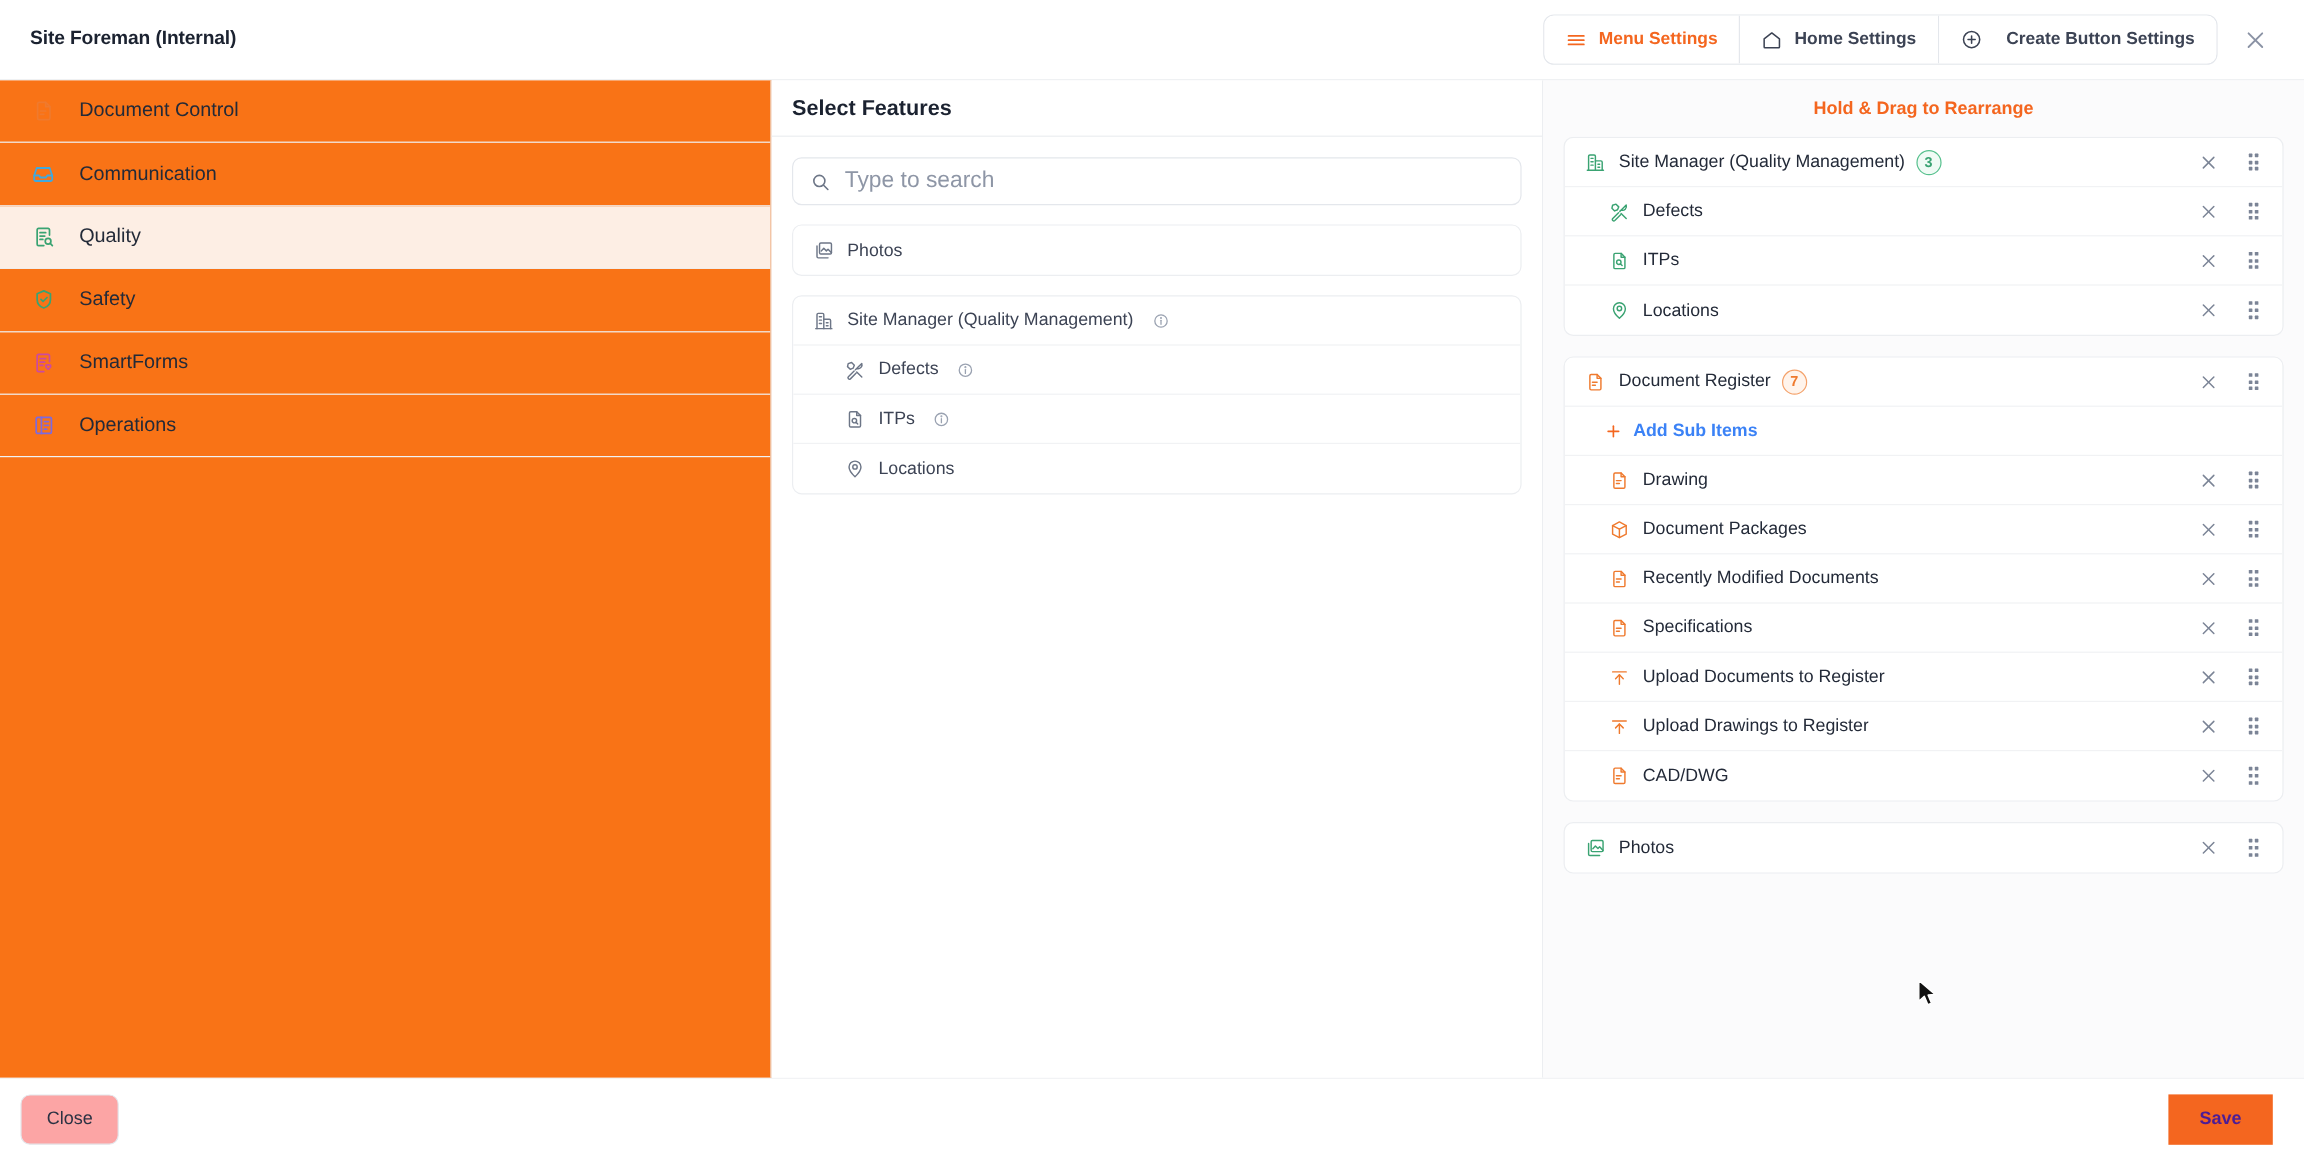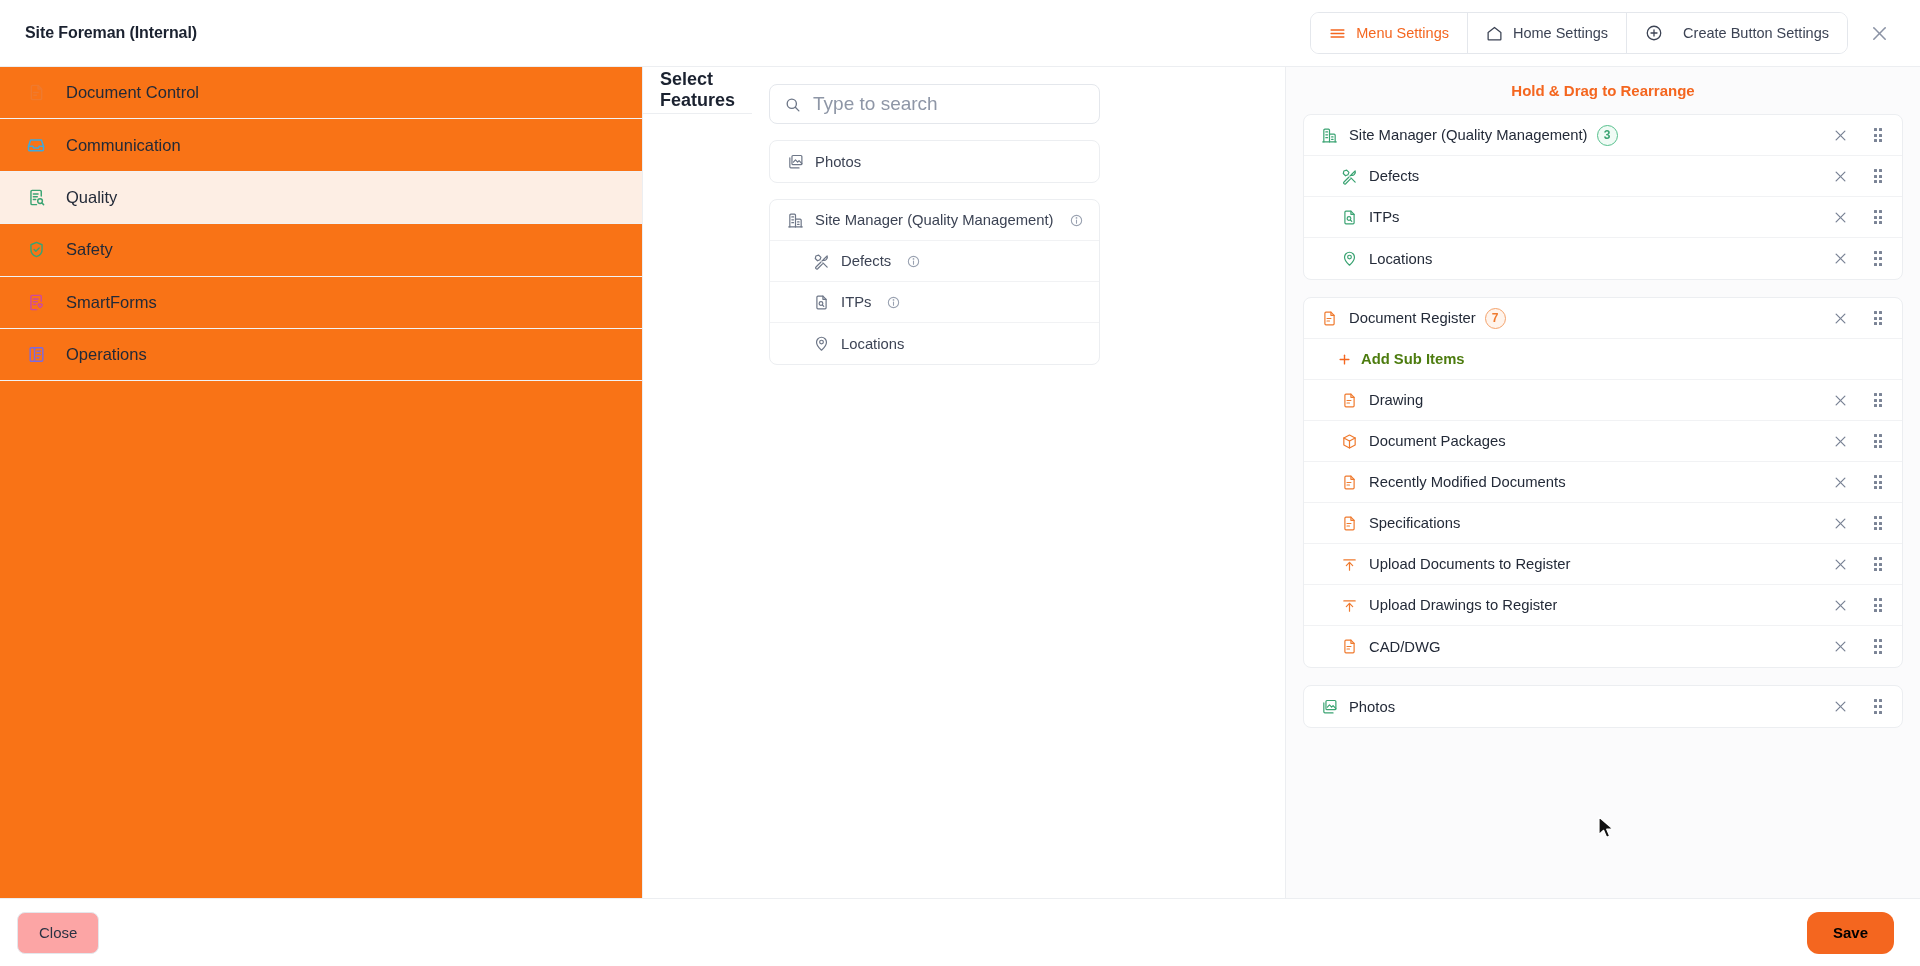"Menu Settings" .seg-btn { font-weight: 400 -> 700 }
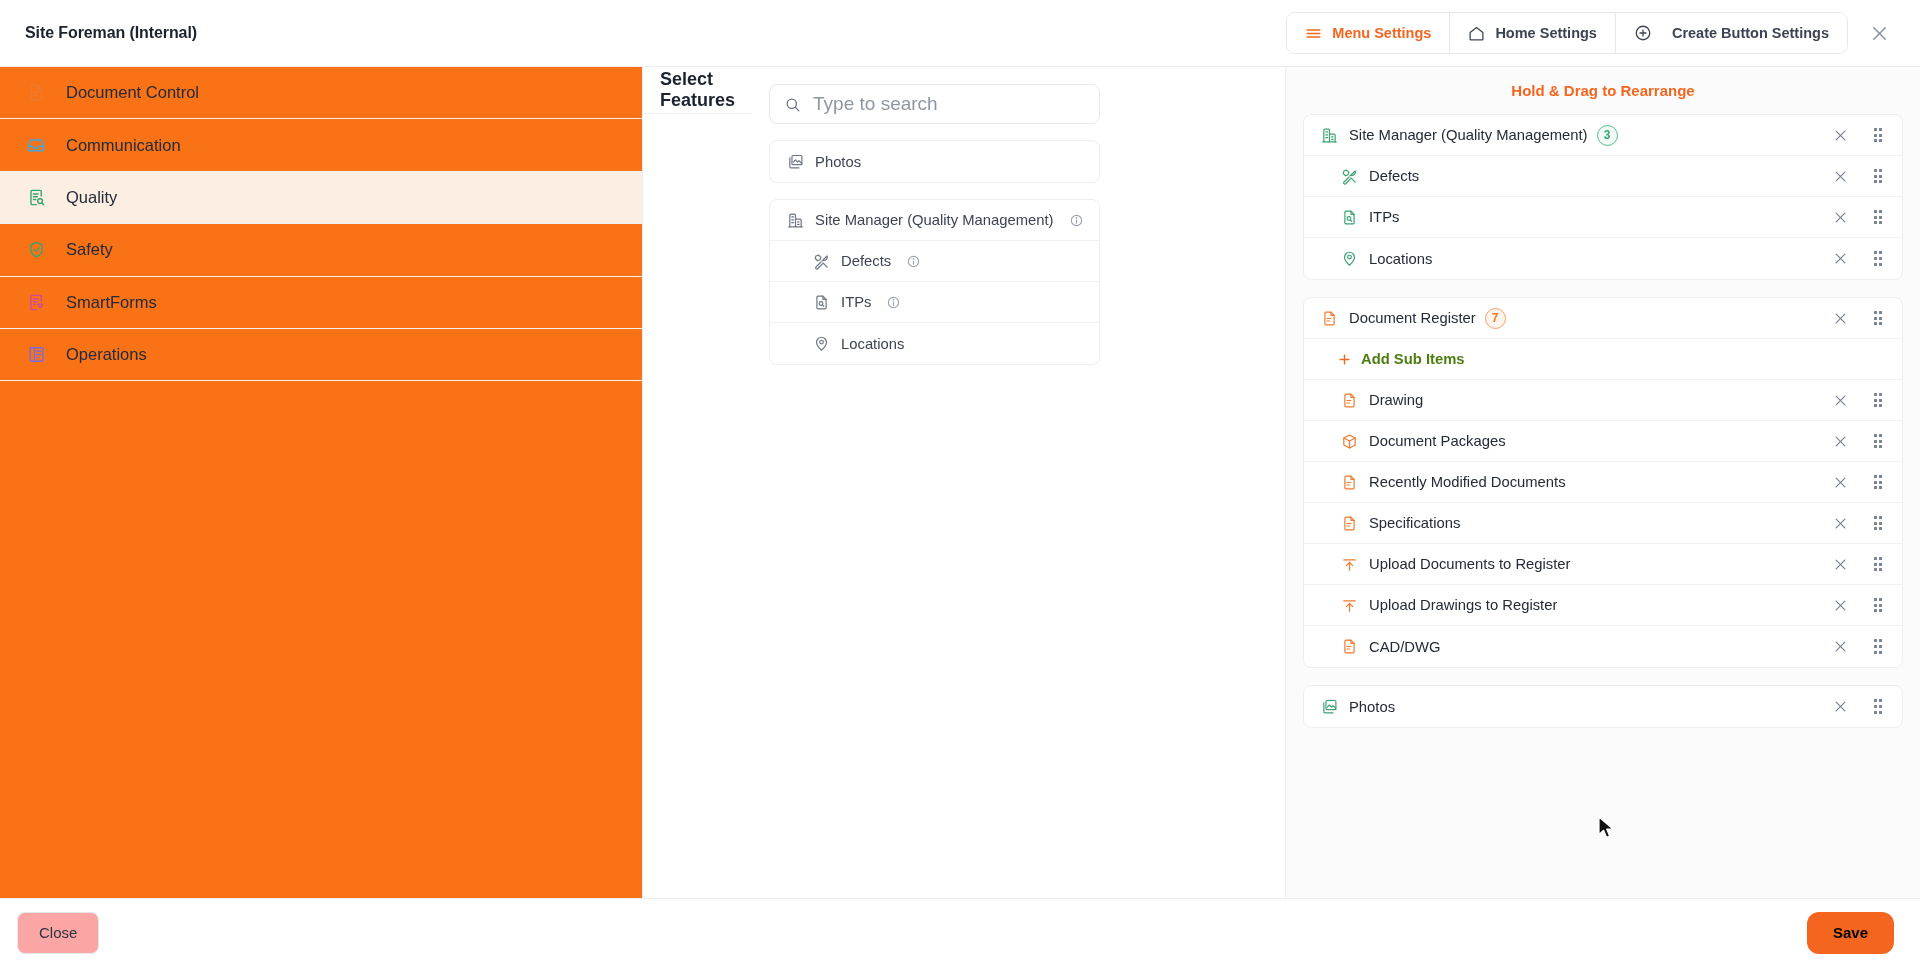"Select Features" .middle { flex-direction: none -> column }
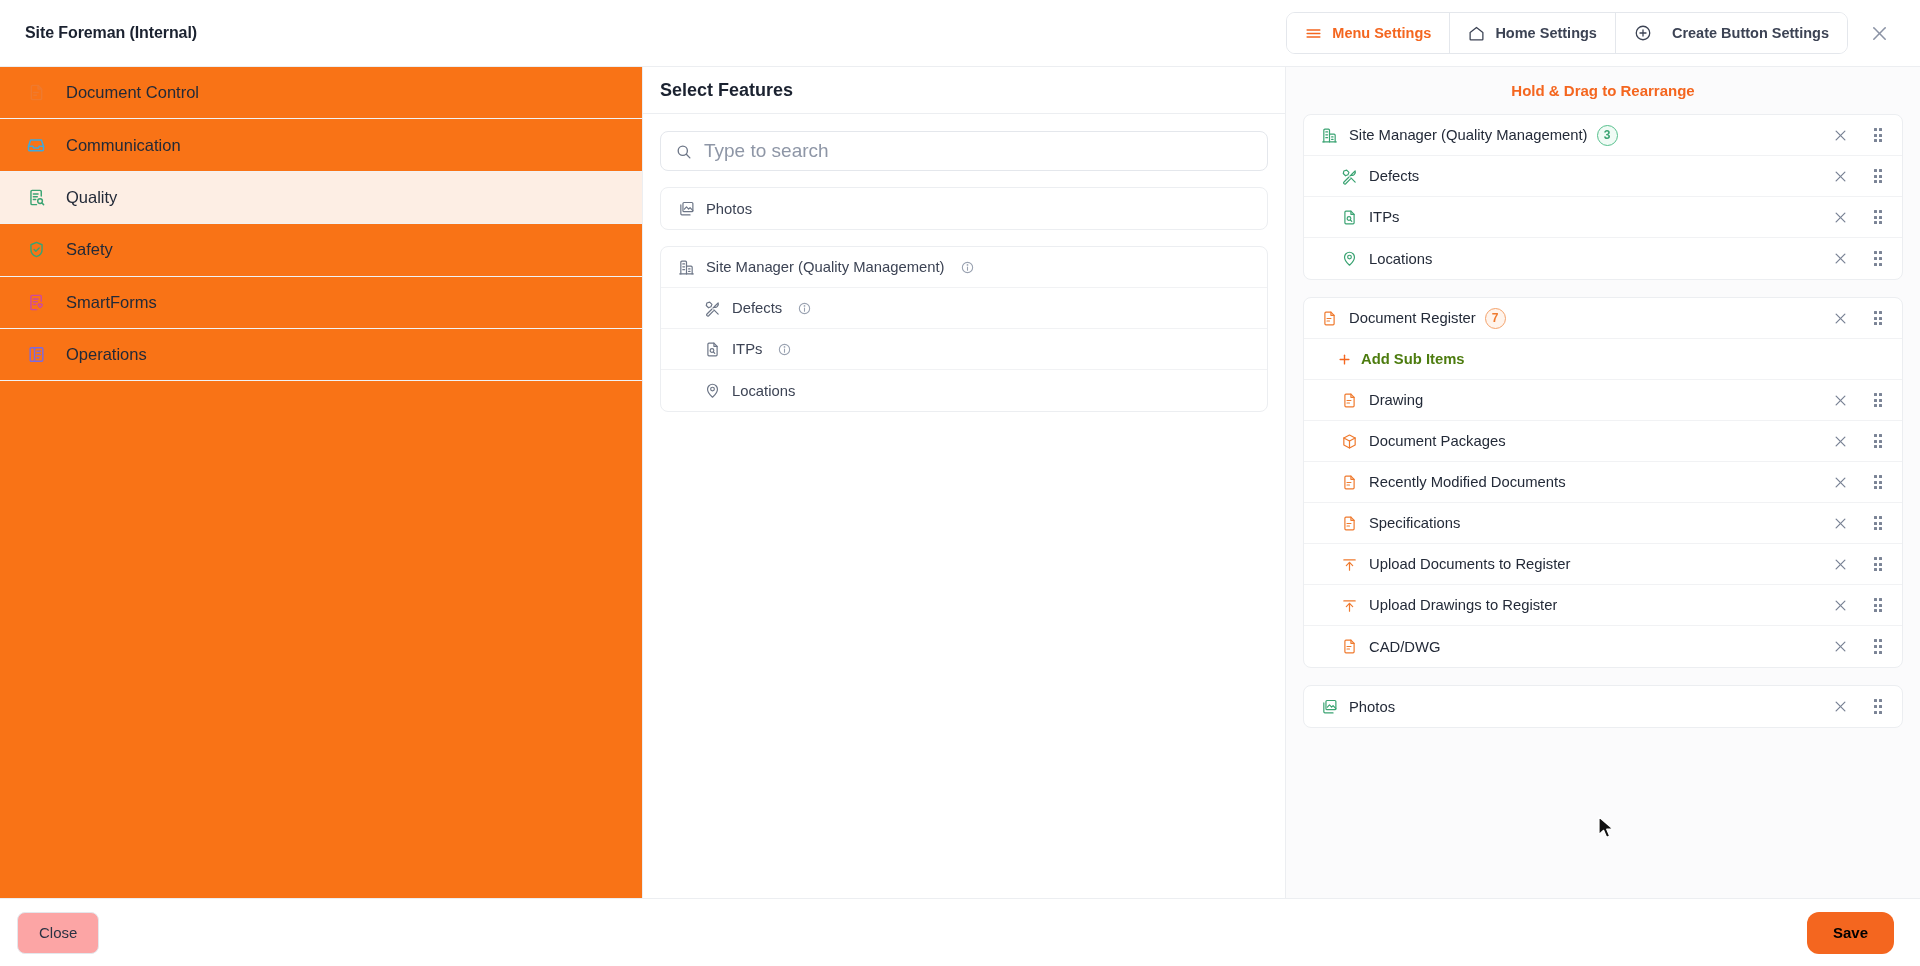"Add Sub Items" .add-sub { color: #4d7c0f -> #3b82f6 }
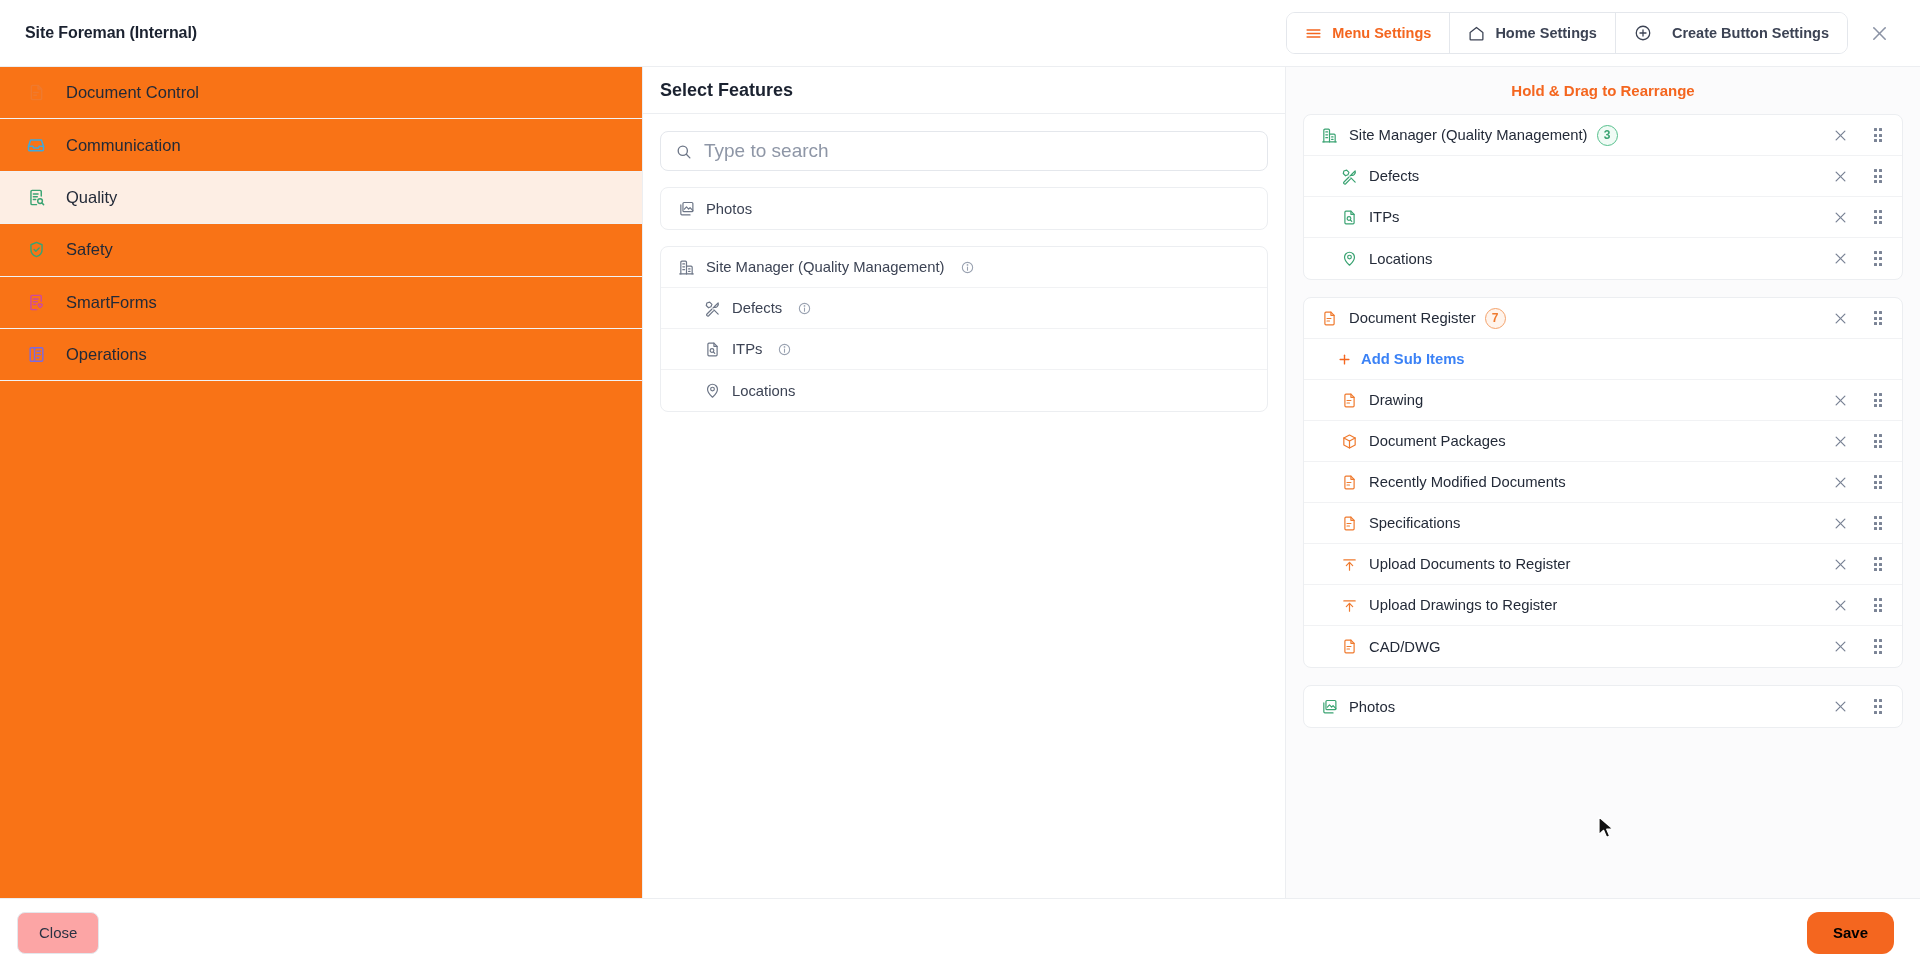"Save" .btn-save { border-radius: 12px -> 0; color: #000000 -> #4c1d95 }
